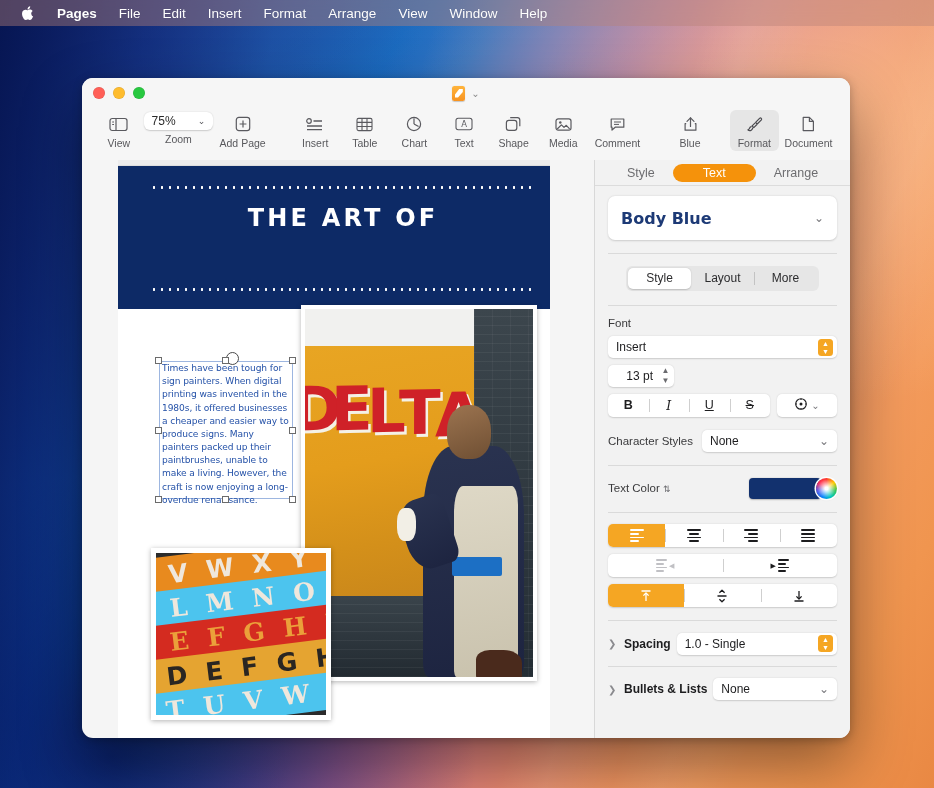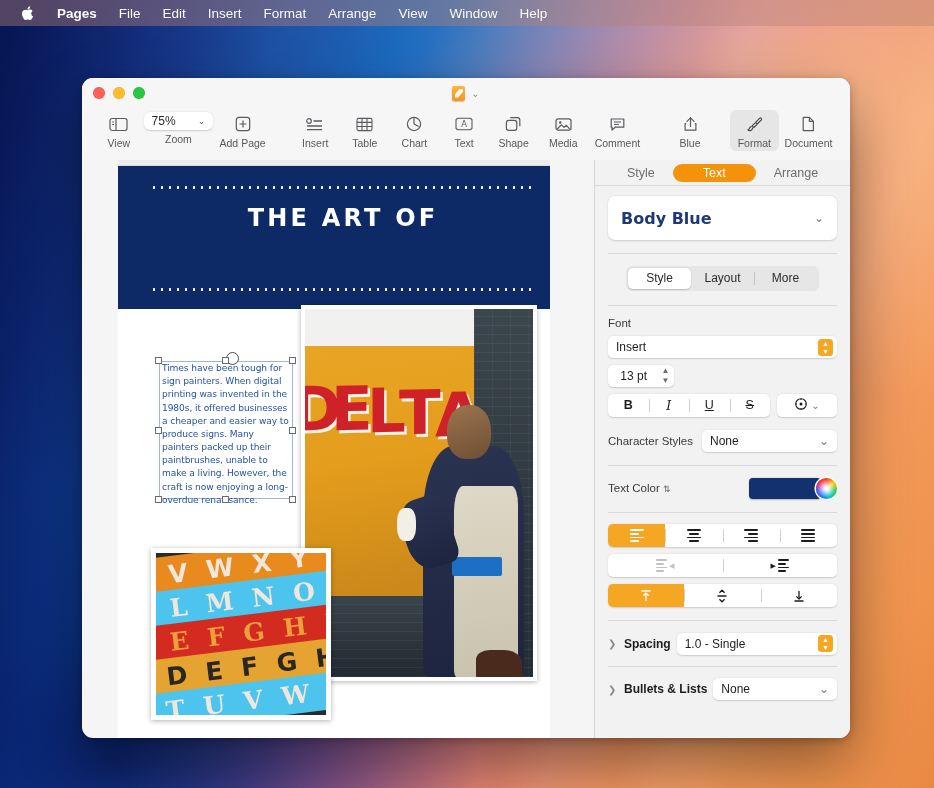"13 pt" div.field { gap: 12px -> 6px }
